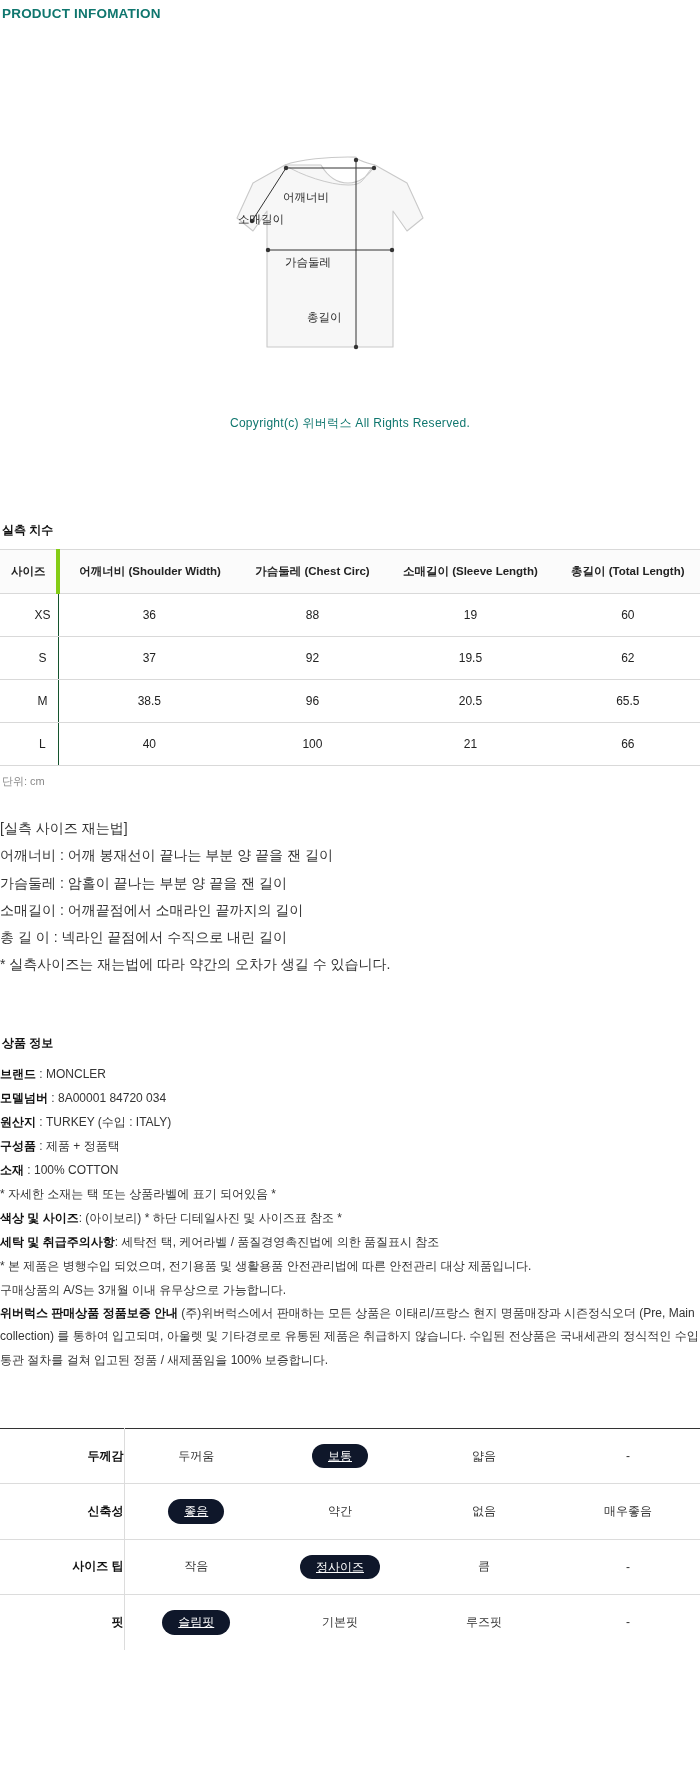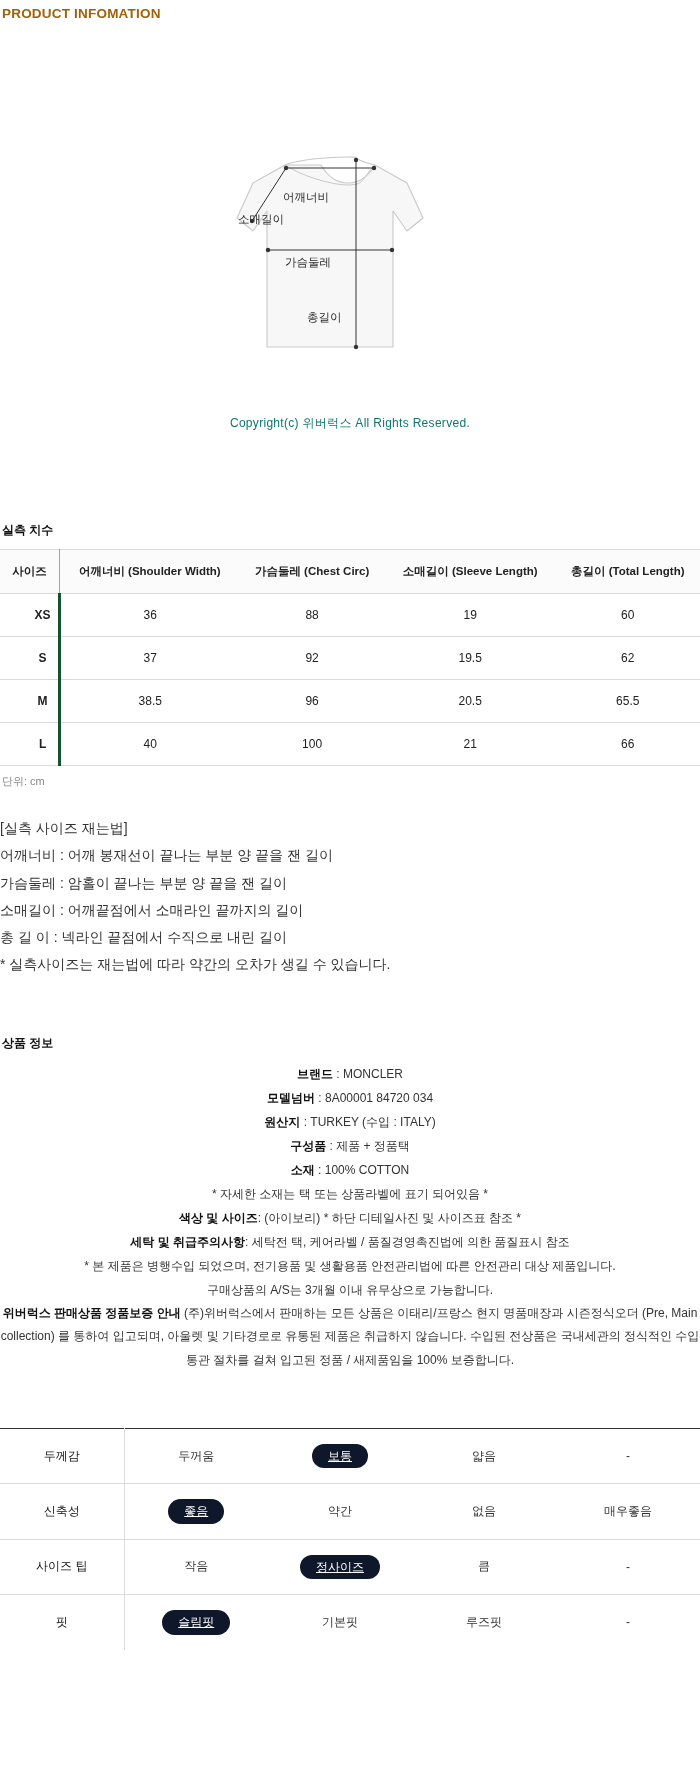"PRODUCT INFOMATION" .product-info-title { color: #a16207 -> #0f766e }
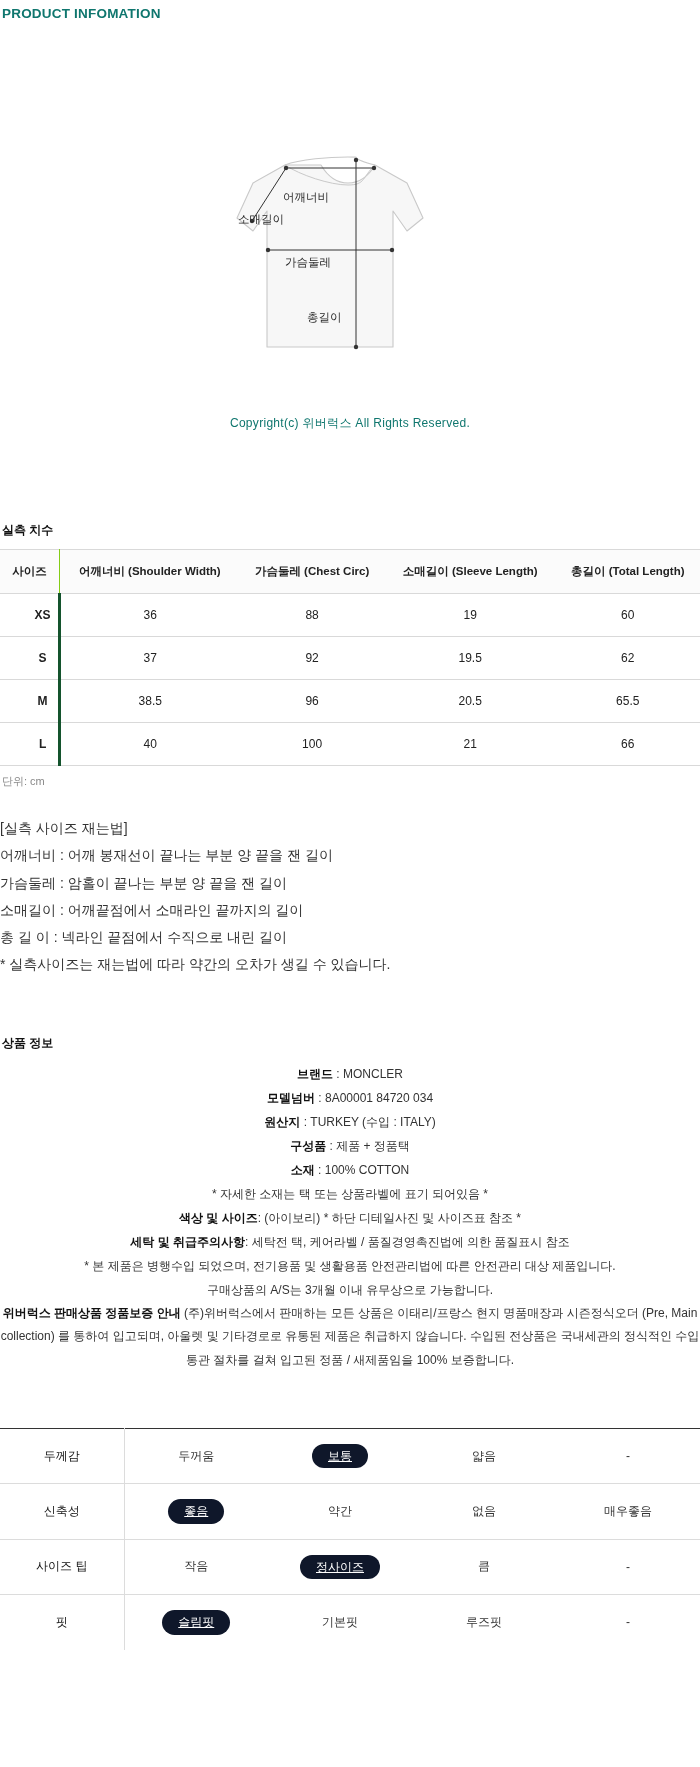"사이즈" table.meas thead th.size-col { border-right: 1px solid #84cc16 -> 4px solid #84cc16 }
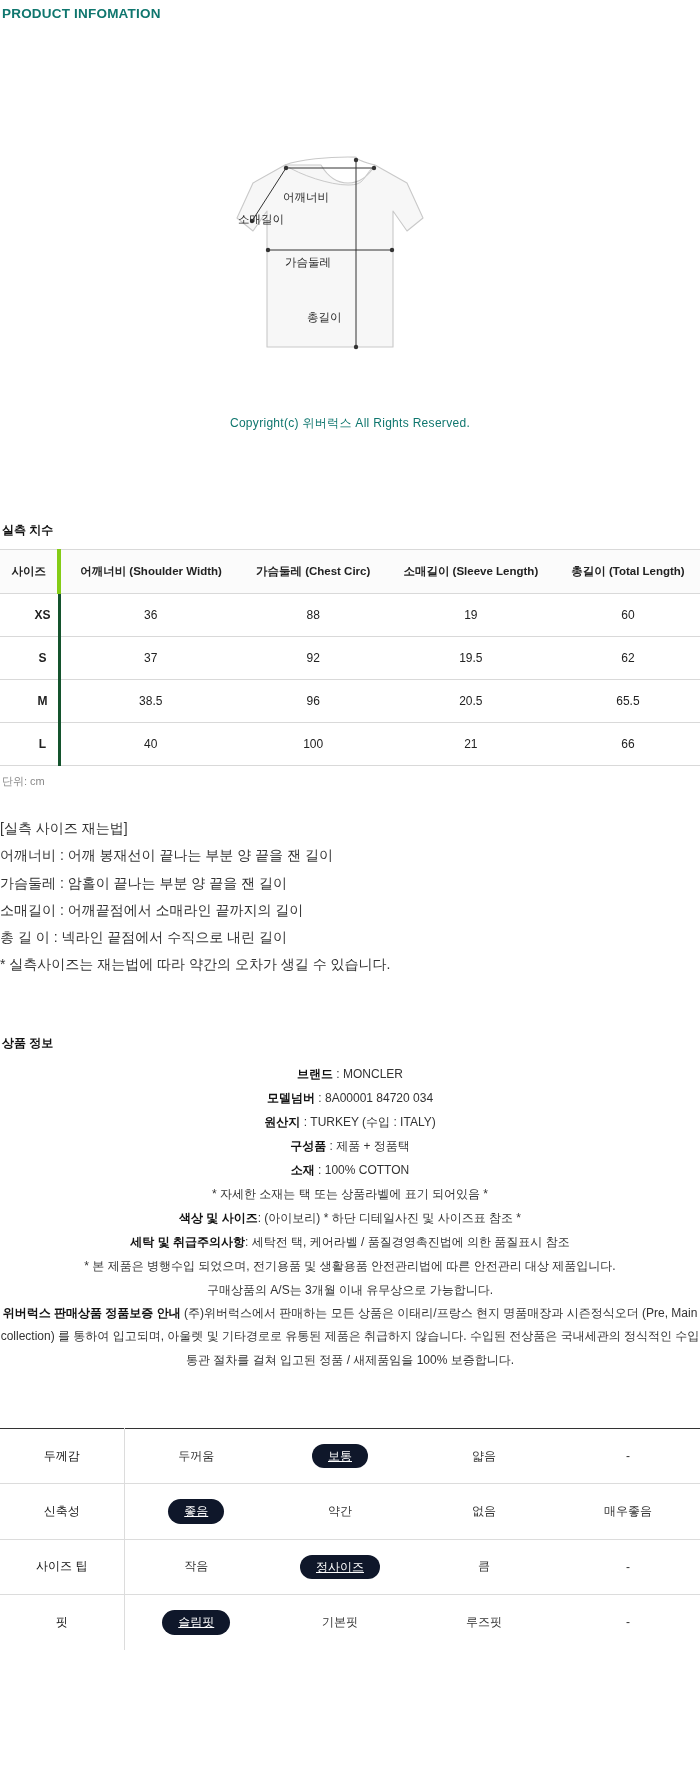"XS" table.meas tbody td.size-col { border-right: 3px solid #14532d -> 1px solid #14532d; font-weight: bold -> normal }
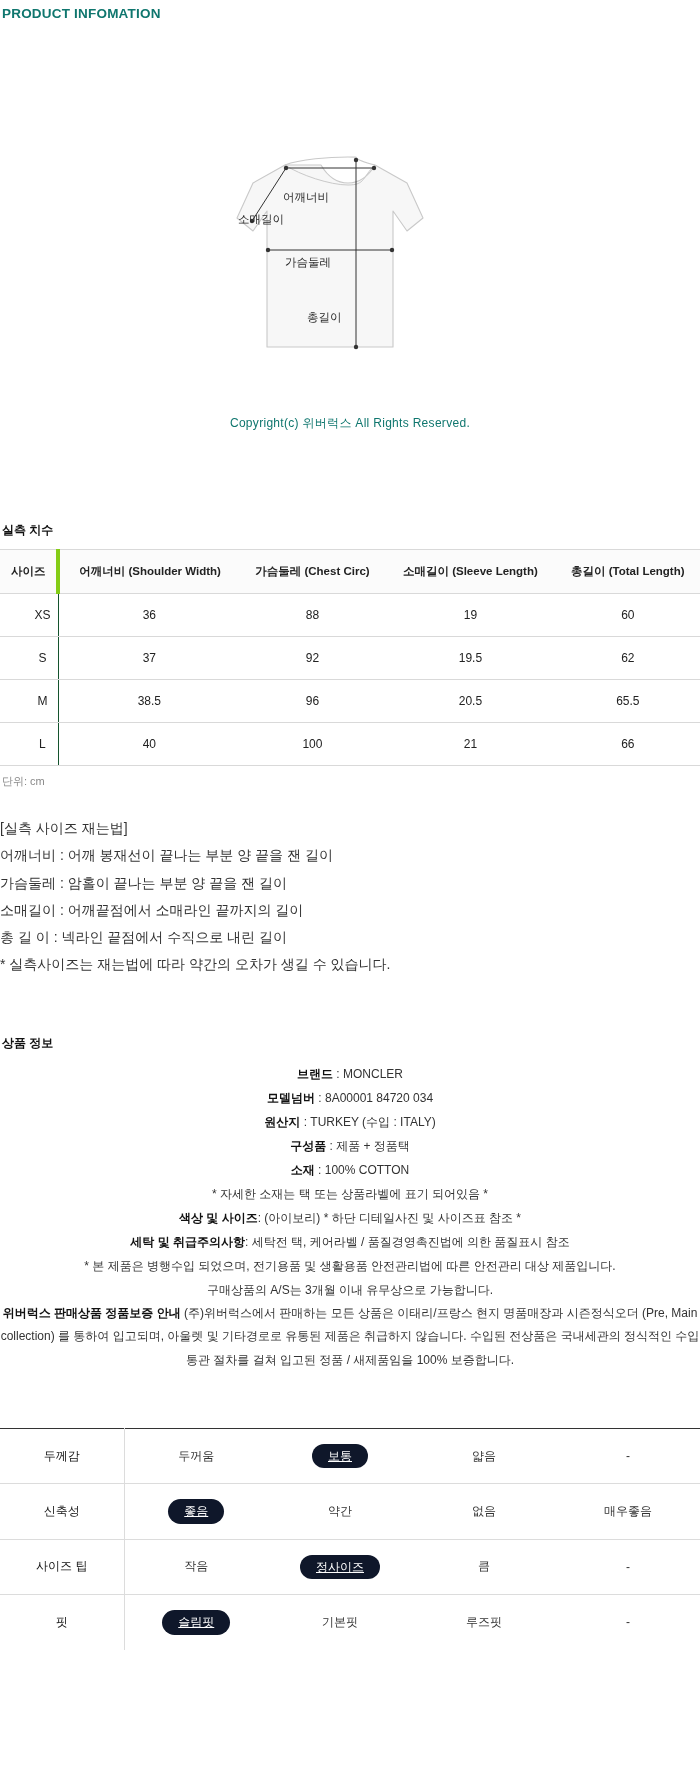"브랜드 : MONCLER" .detail-list { text-align: center -> none }
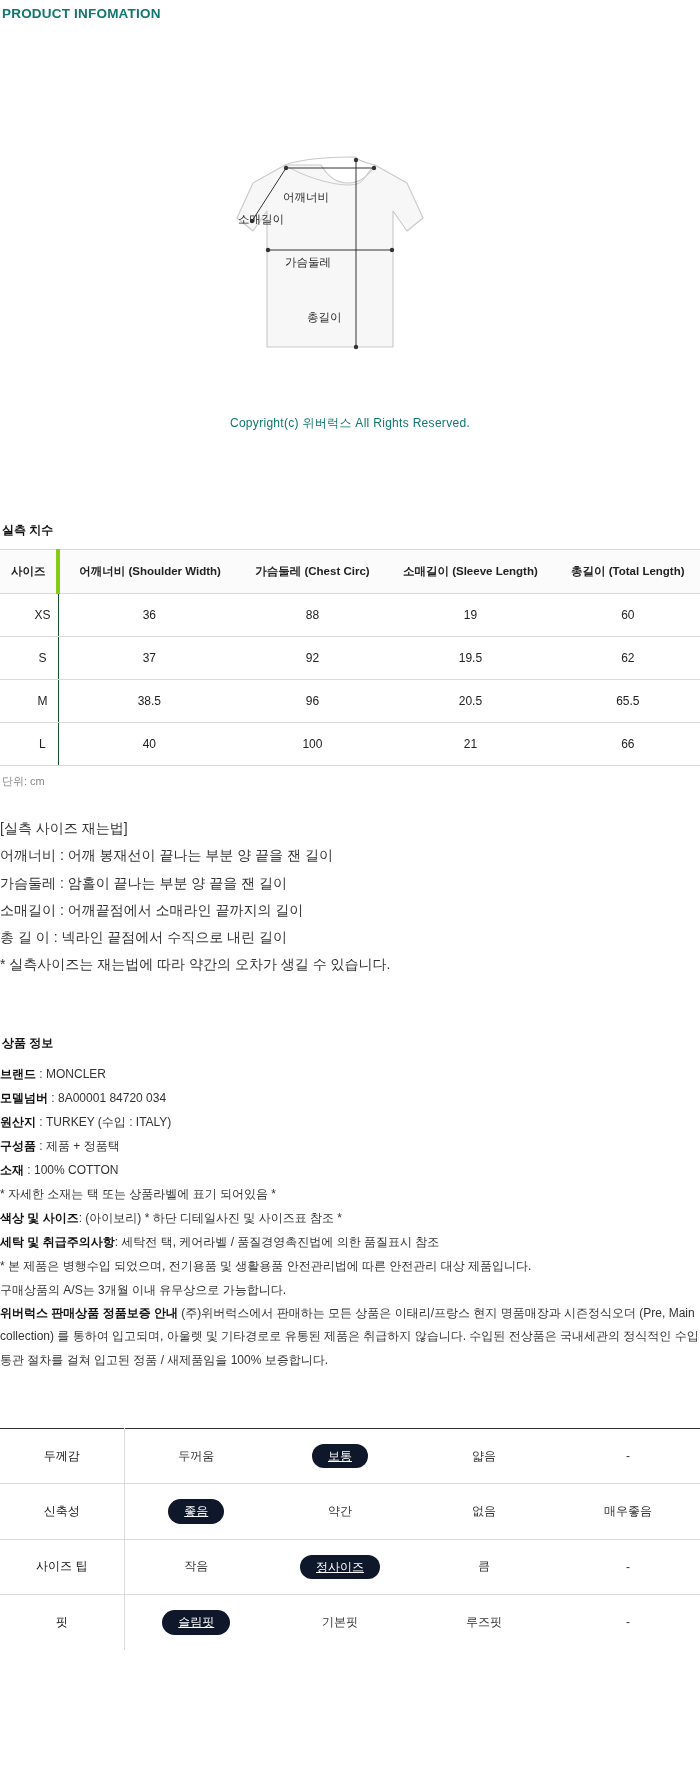"두께감" table.attrs td.attr-name { font-weight: normal -> bold; text-align: none -> right }
